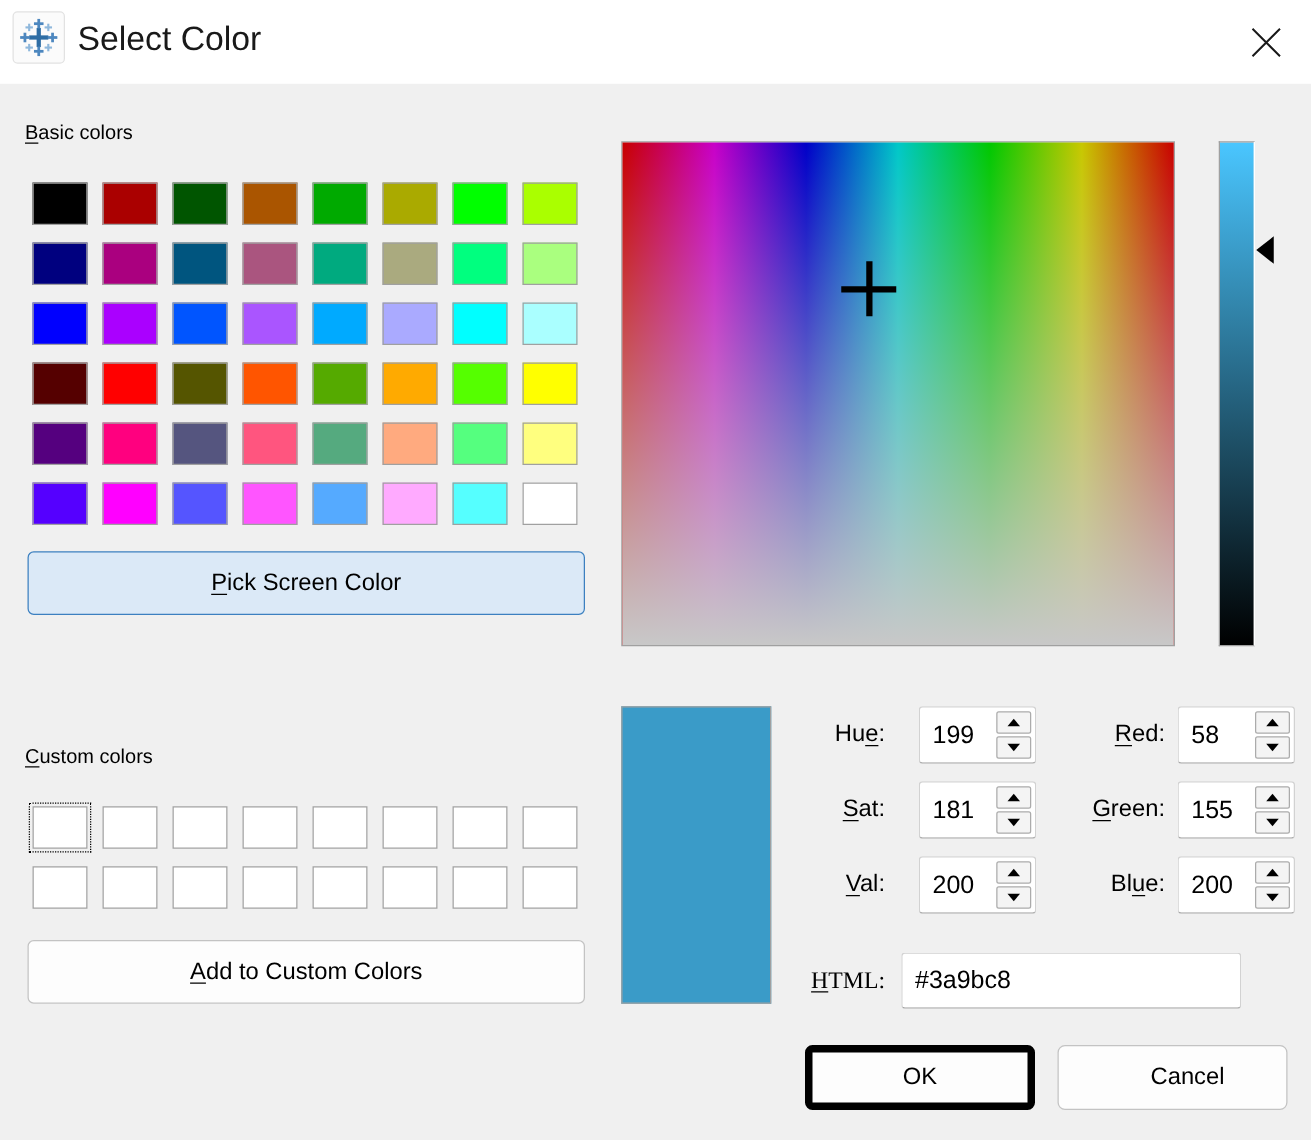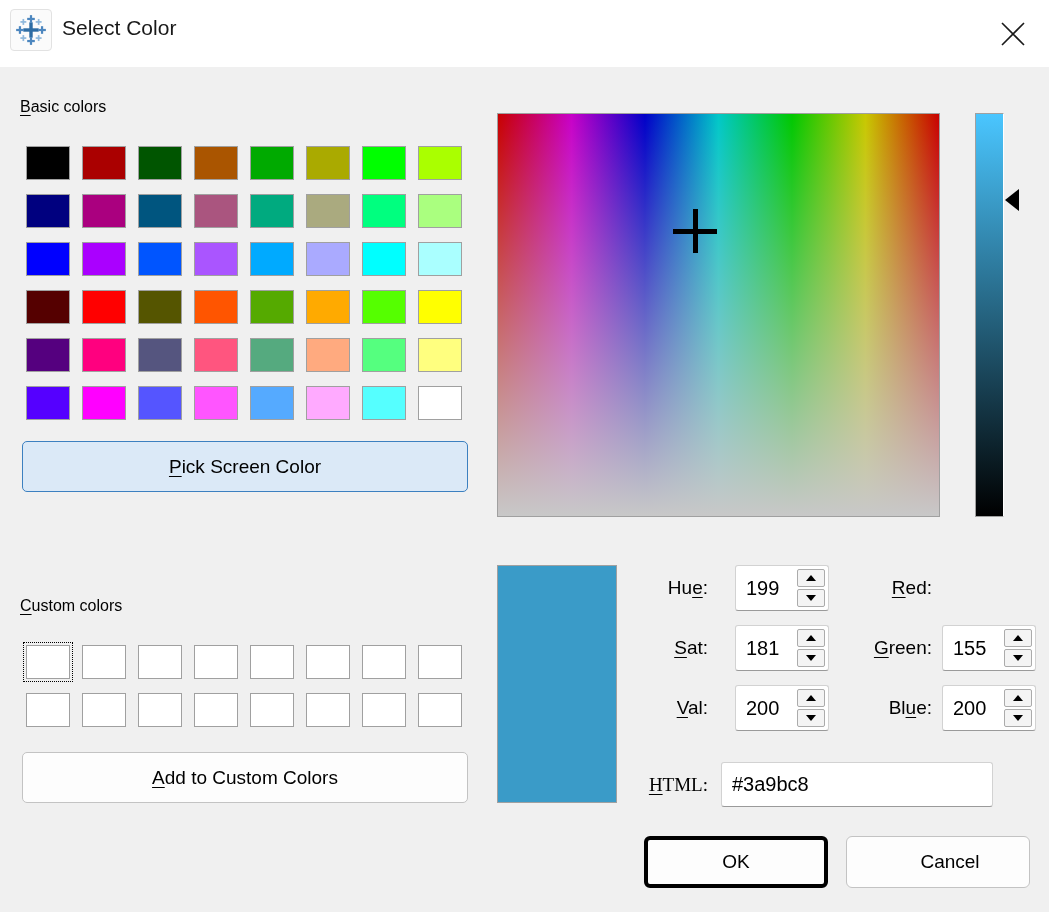"Select Color" .title { font-size: 21px -> 27px }
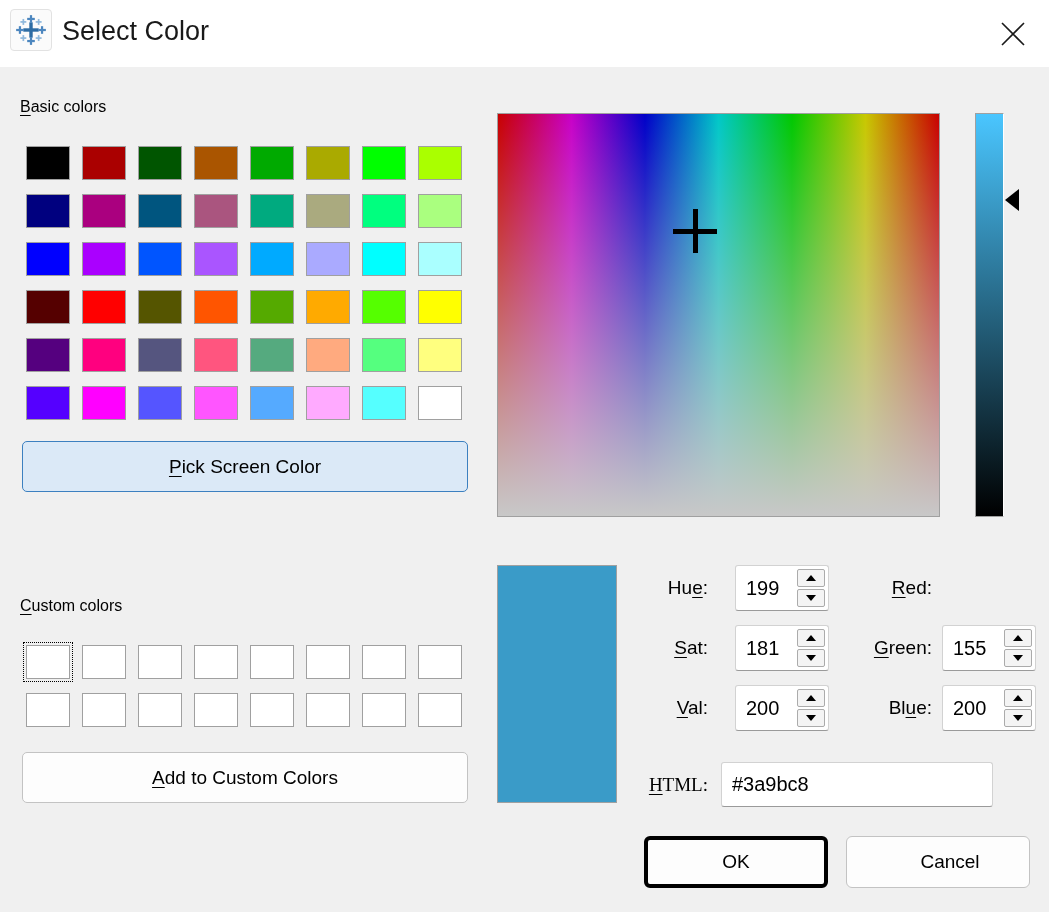"58" div.spinbox { html: none -> <div> <span>58</span> <div> <div> <i></i> </div> <div> <i></i> </div> </div> </div> }
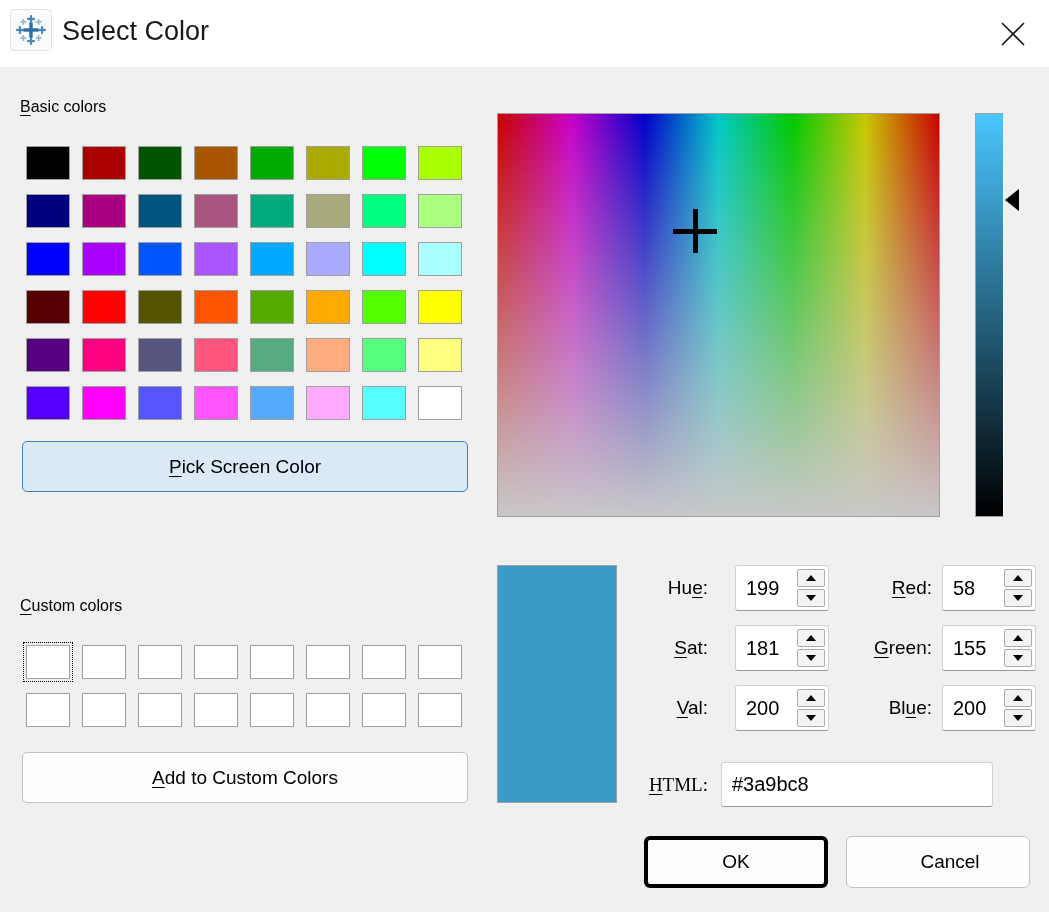"OK" .ok-btn { border: 4px solid #000000 -> 6px solid #000000 }
